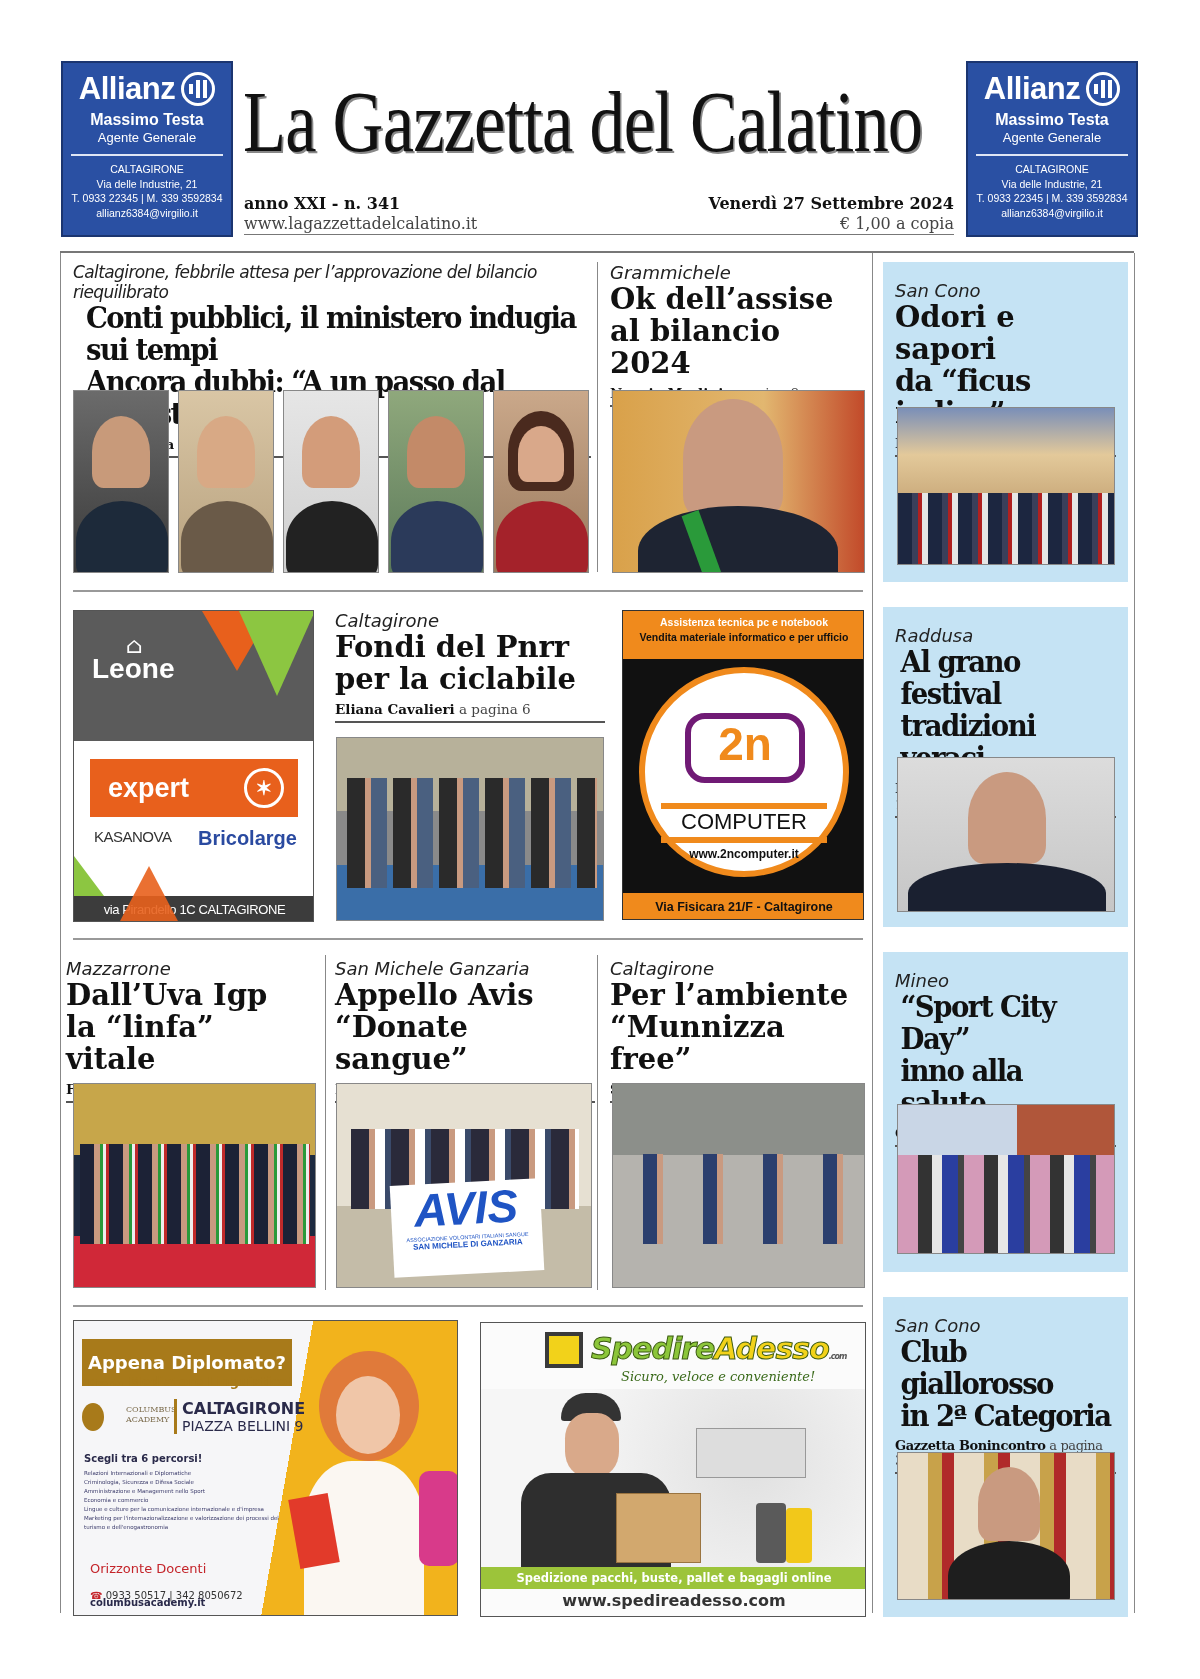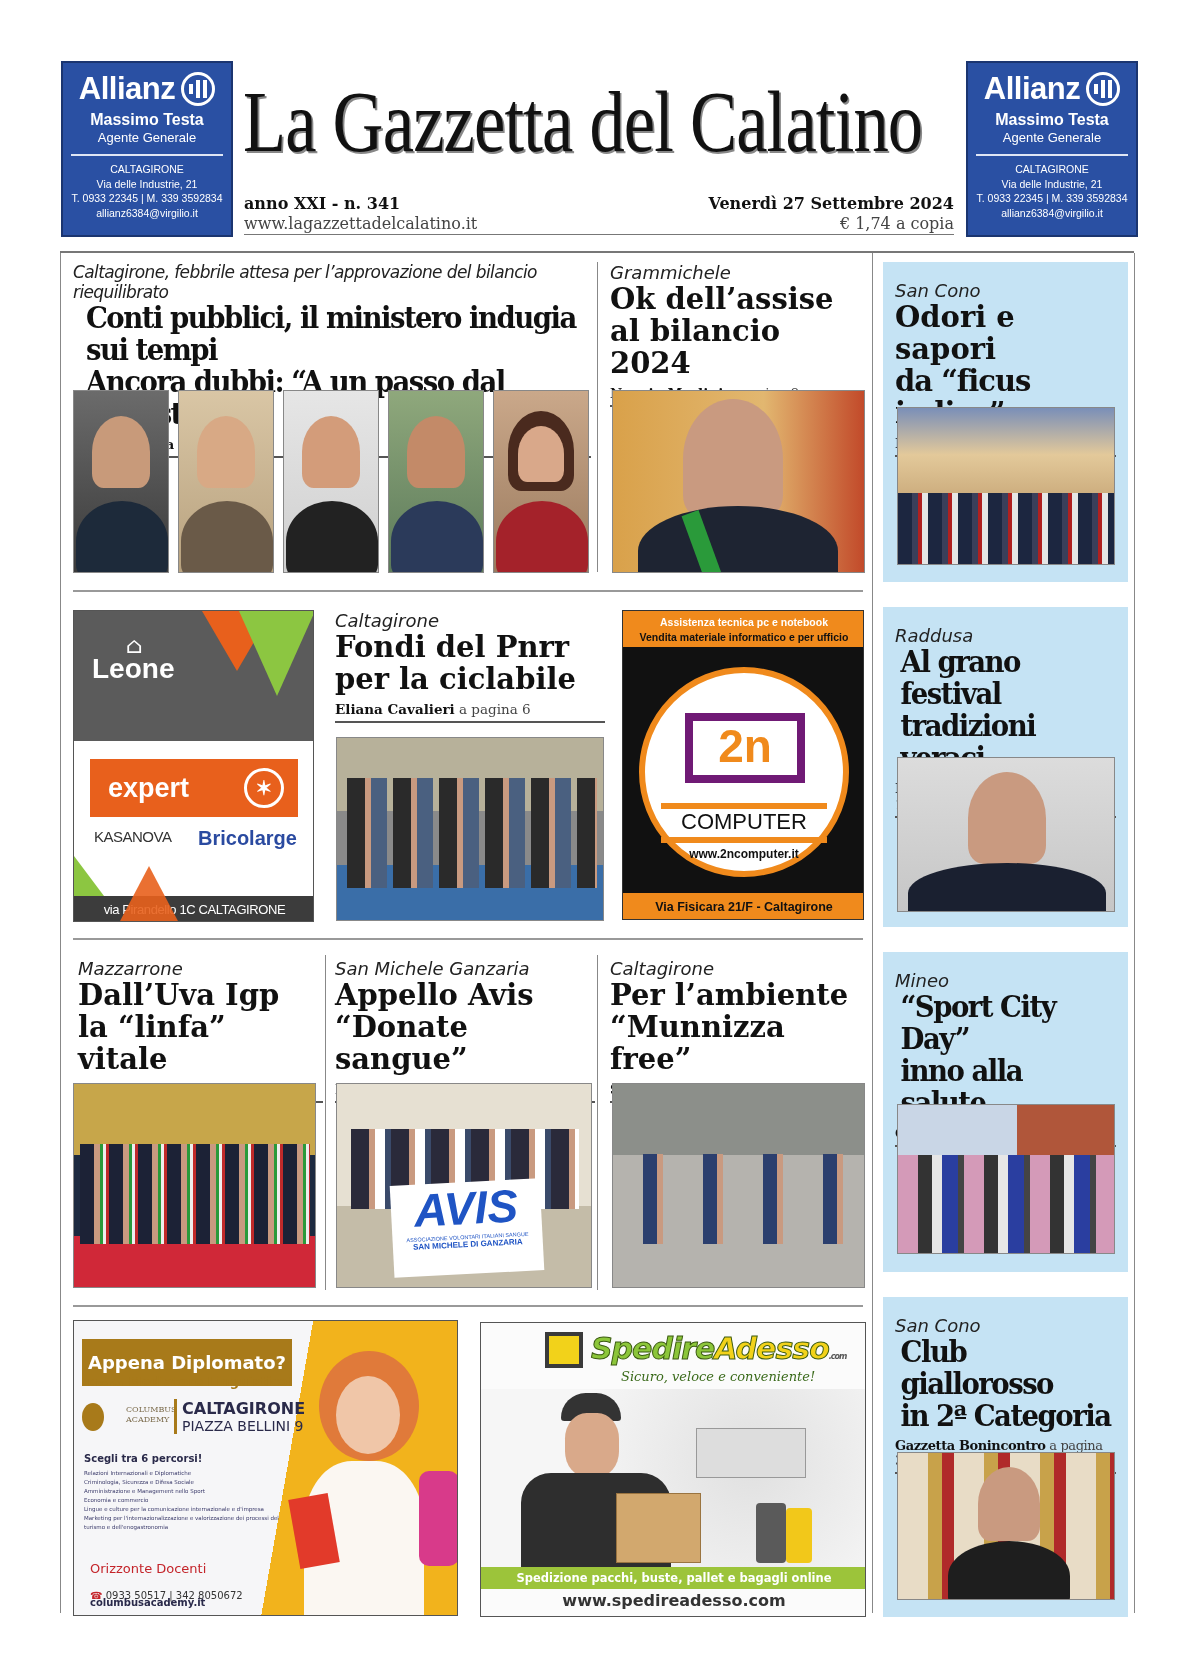"€ 1,74 a copia" div.price { text: 1,74 -> 1,00 }
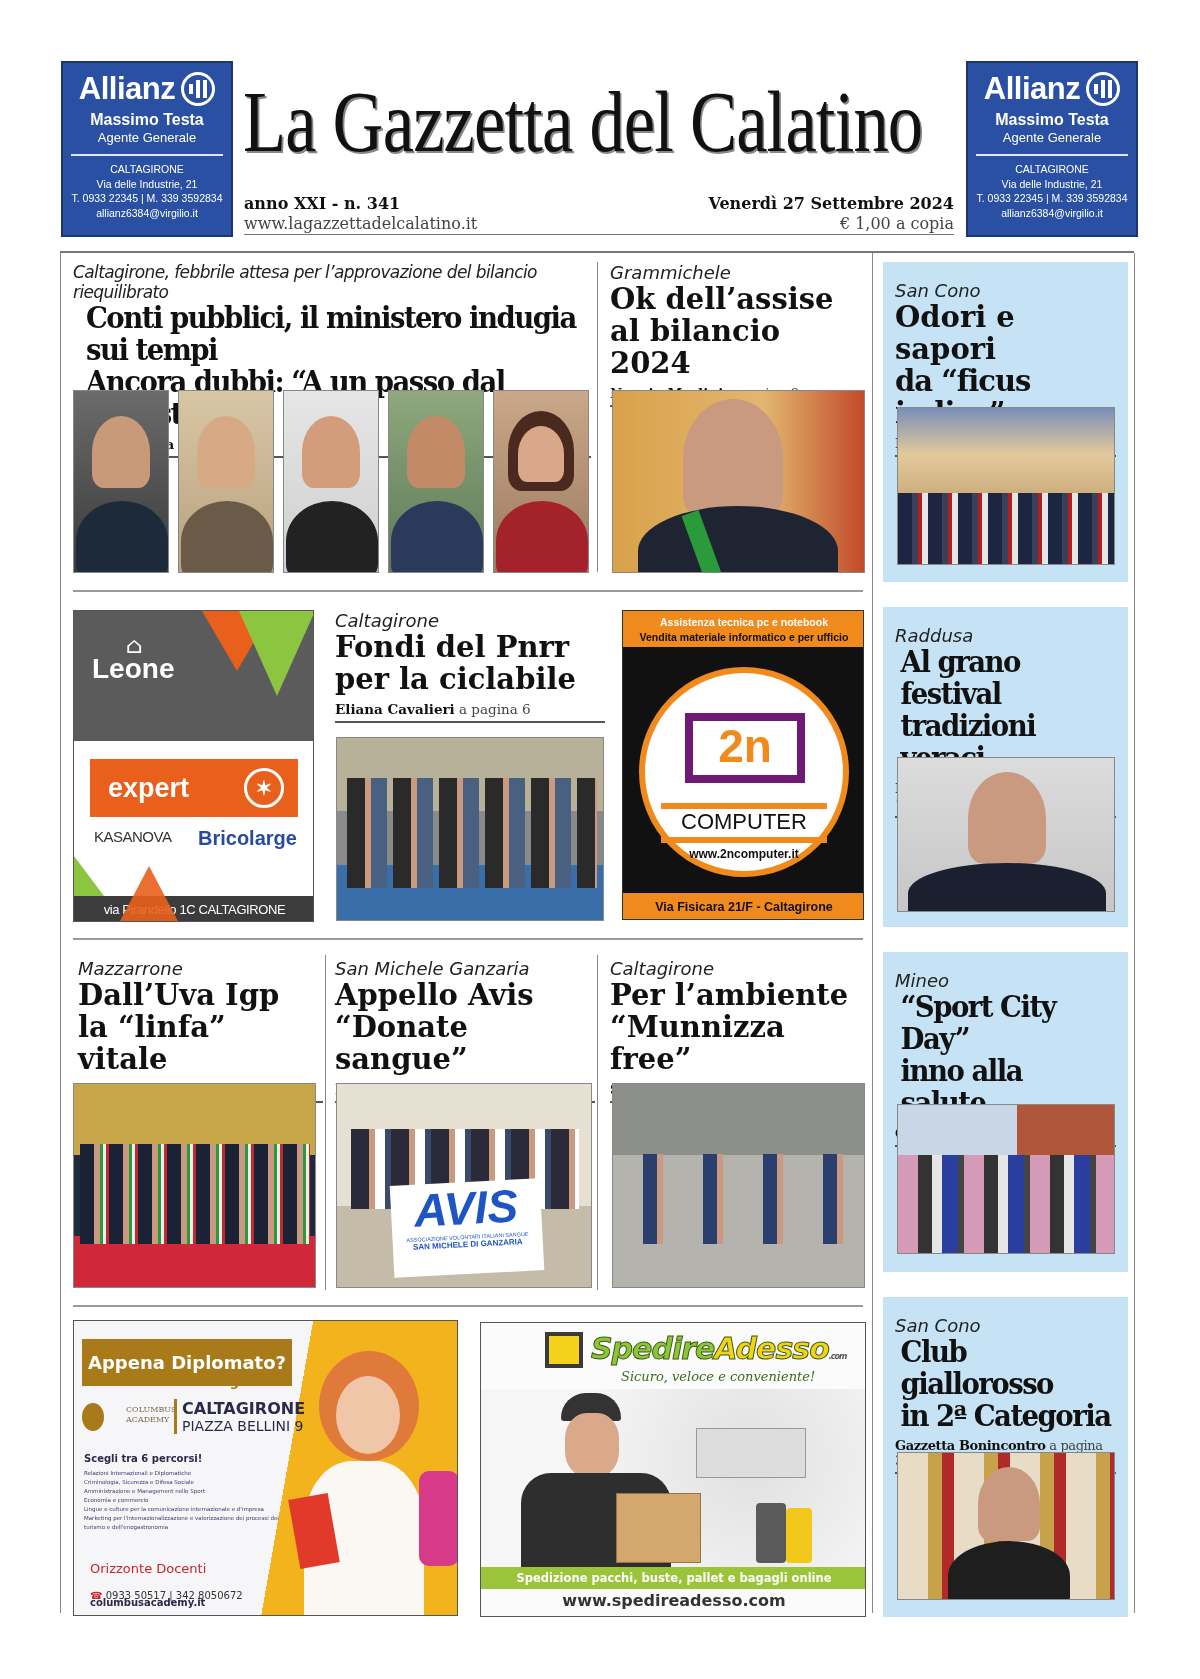"Assistenza tecnica pc e notebook" div { height: 36px -> 48px }
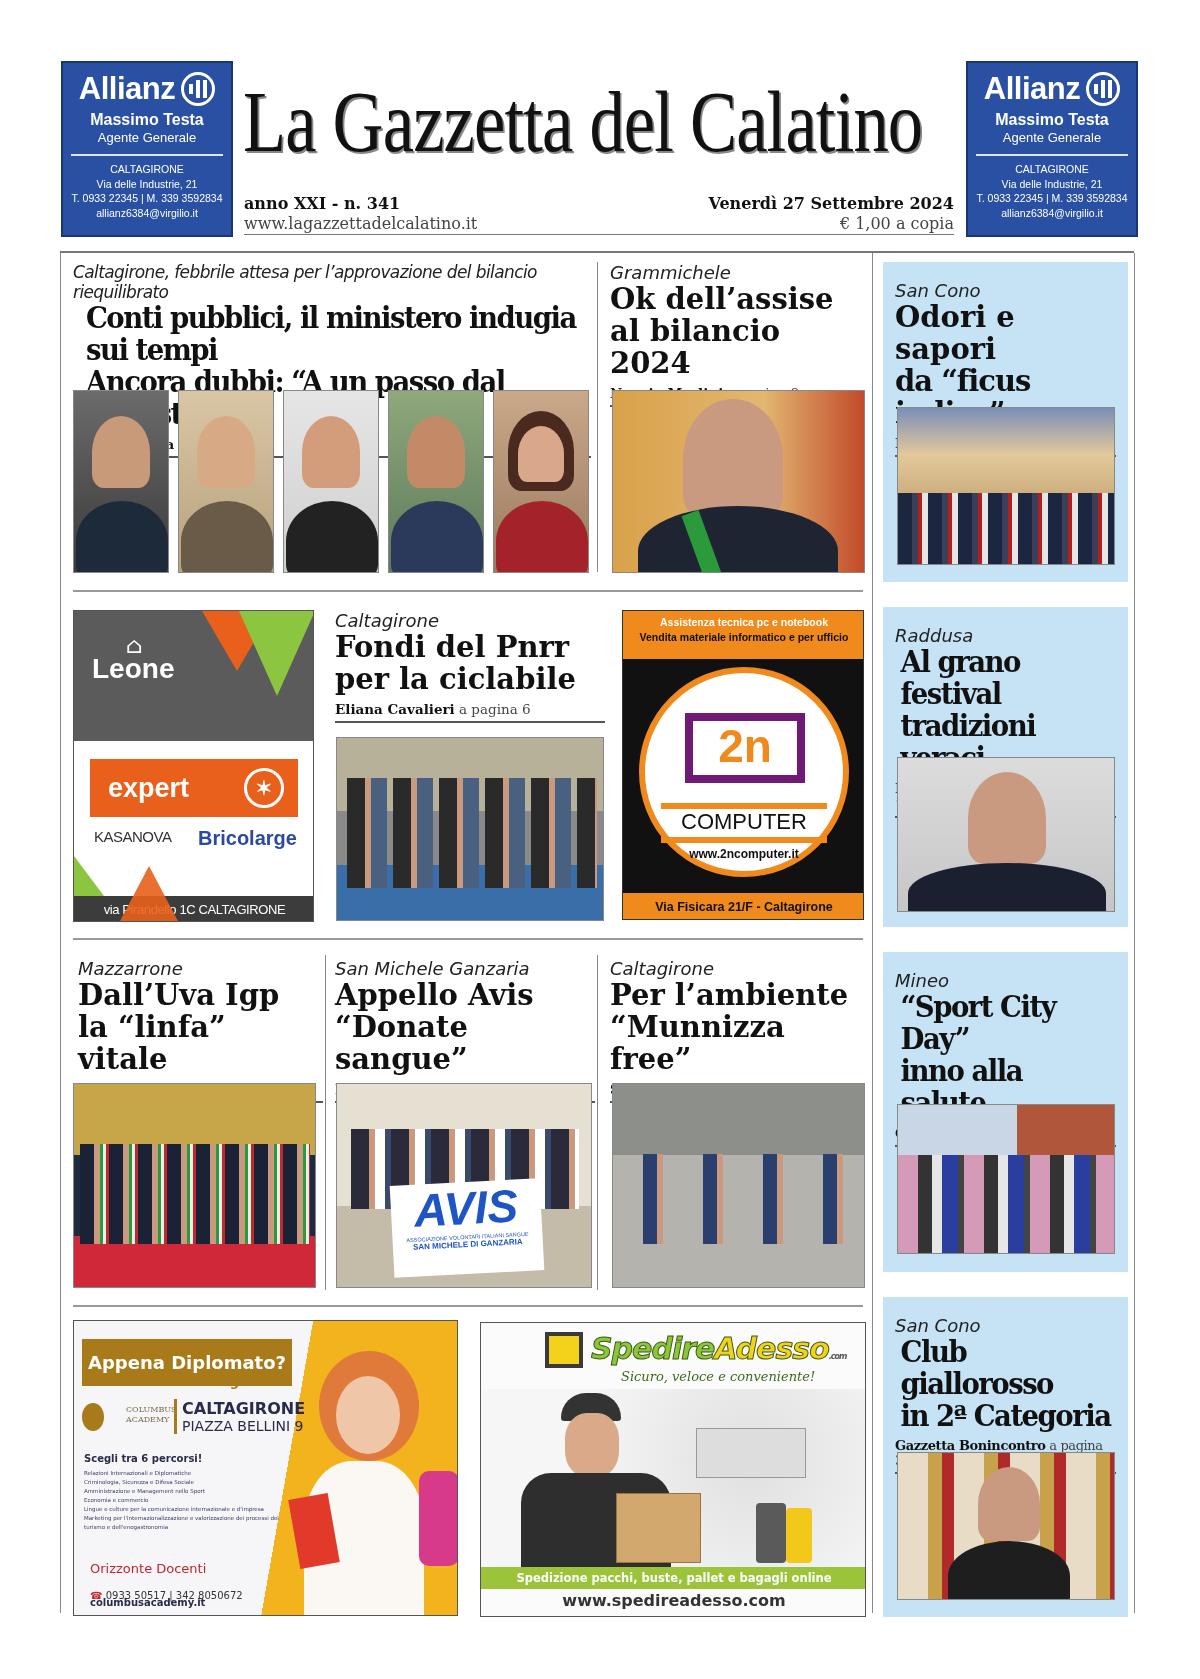"2n" div { border: 8px solid #701a75 -> 6px solid #701a75; border-radius: 0 -> 20px }
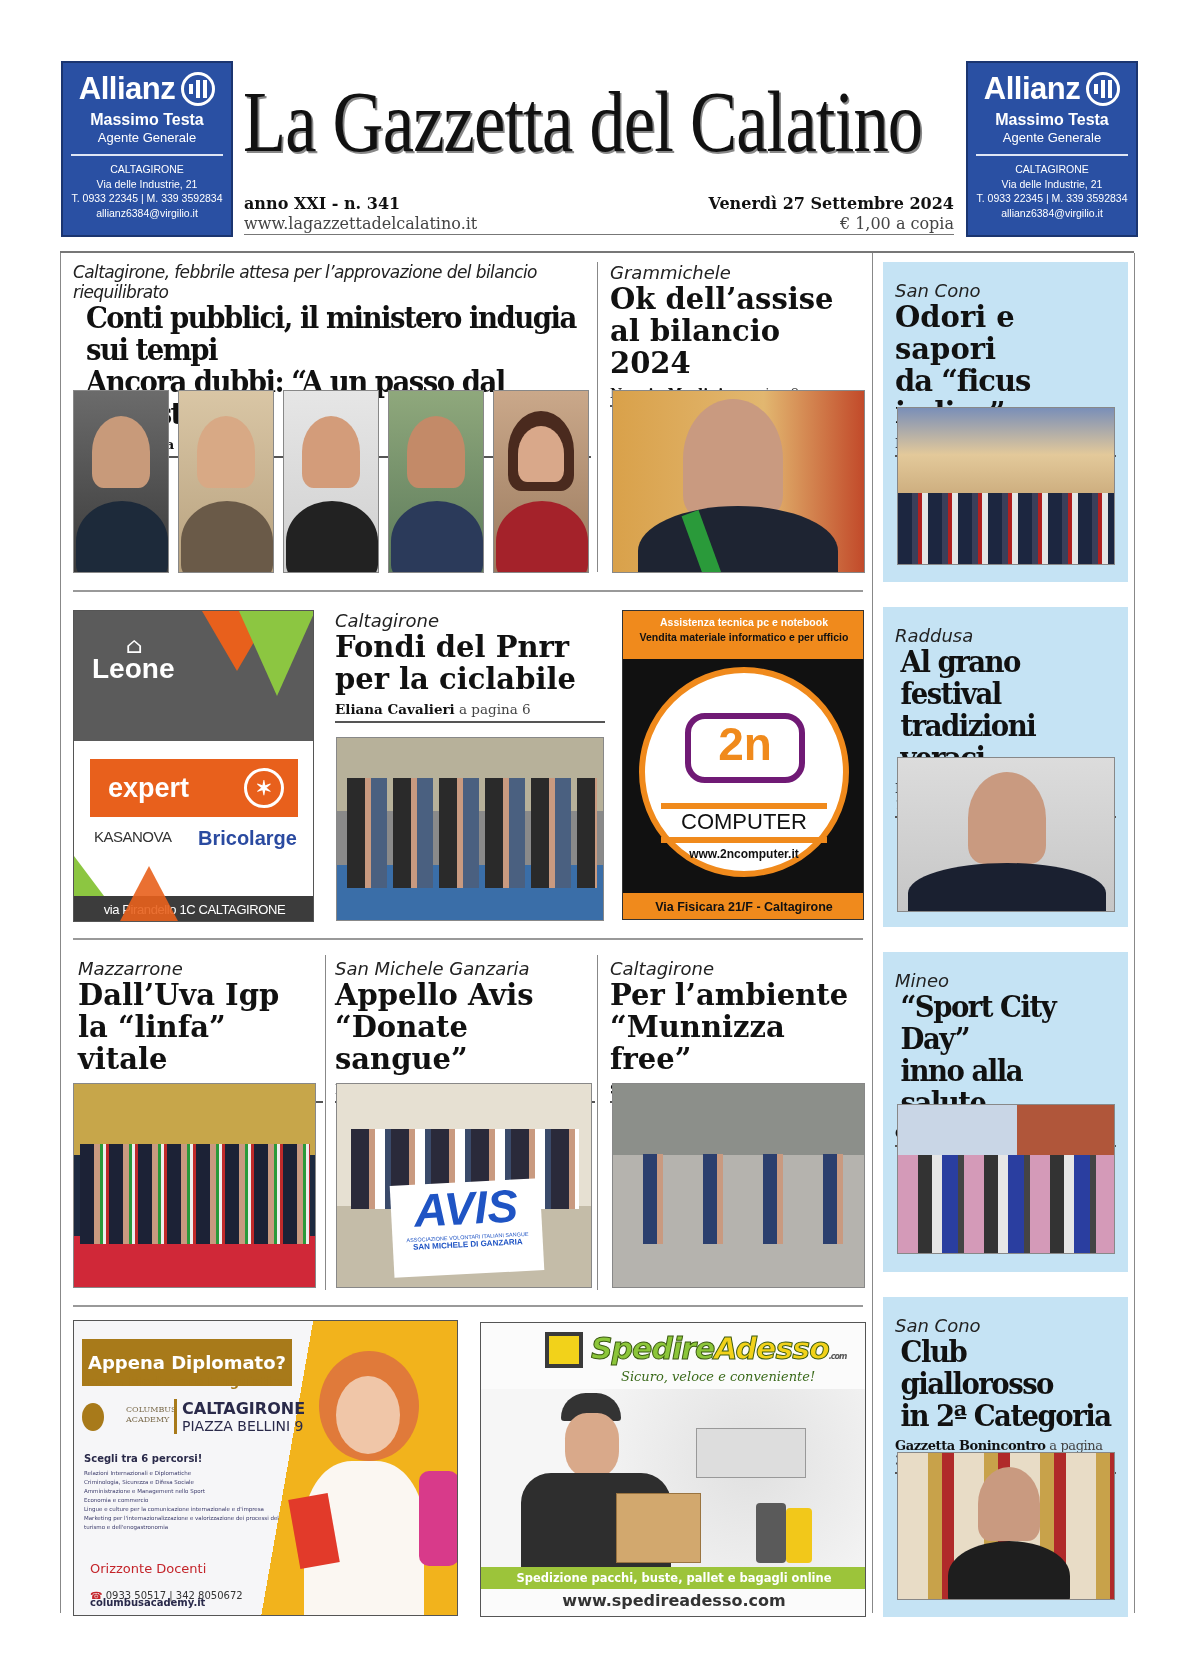"Mazzarrone" div.art { left: 78px -> 66px }
